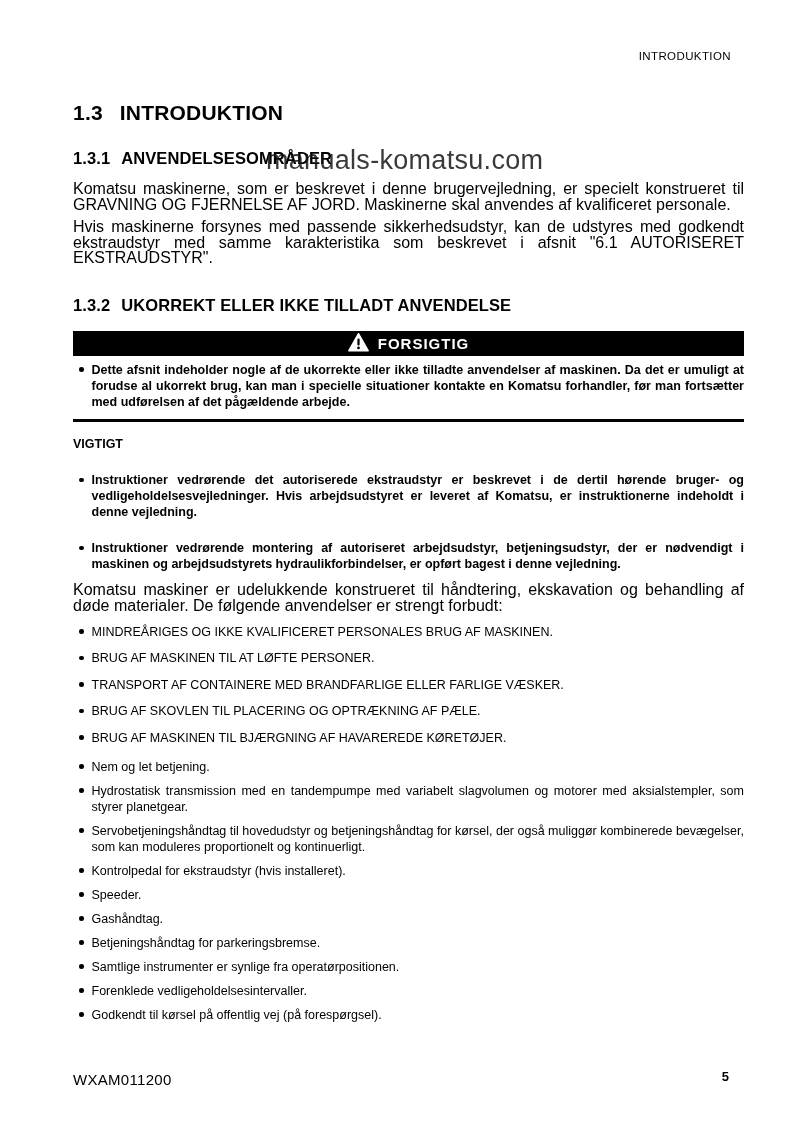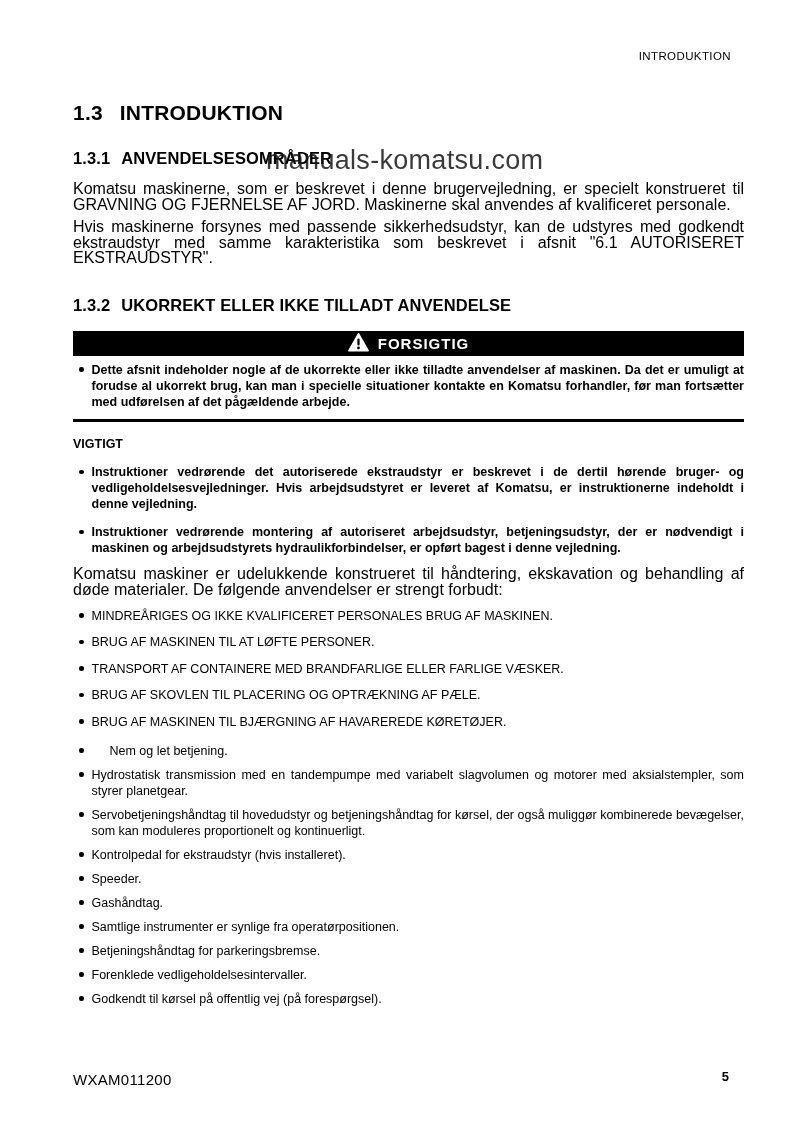"Instruktioner vedrørende det" .vig-b { margin-top: 12px -> 20px }
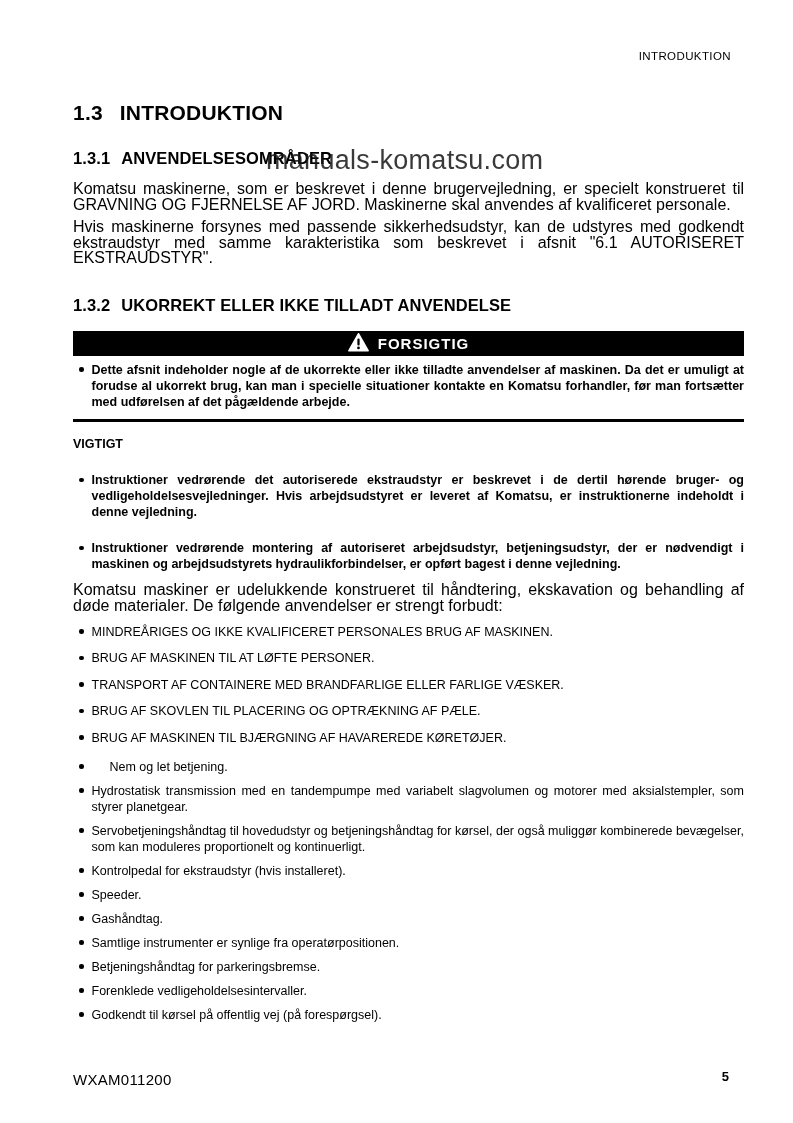"Nem og let betjening." .feat-first { gap: 18px -> none }
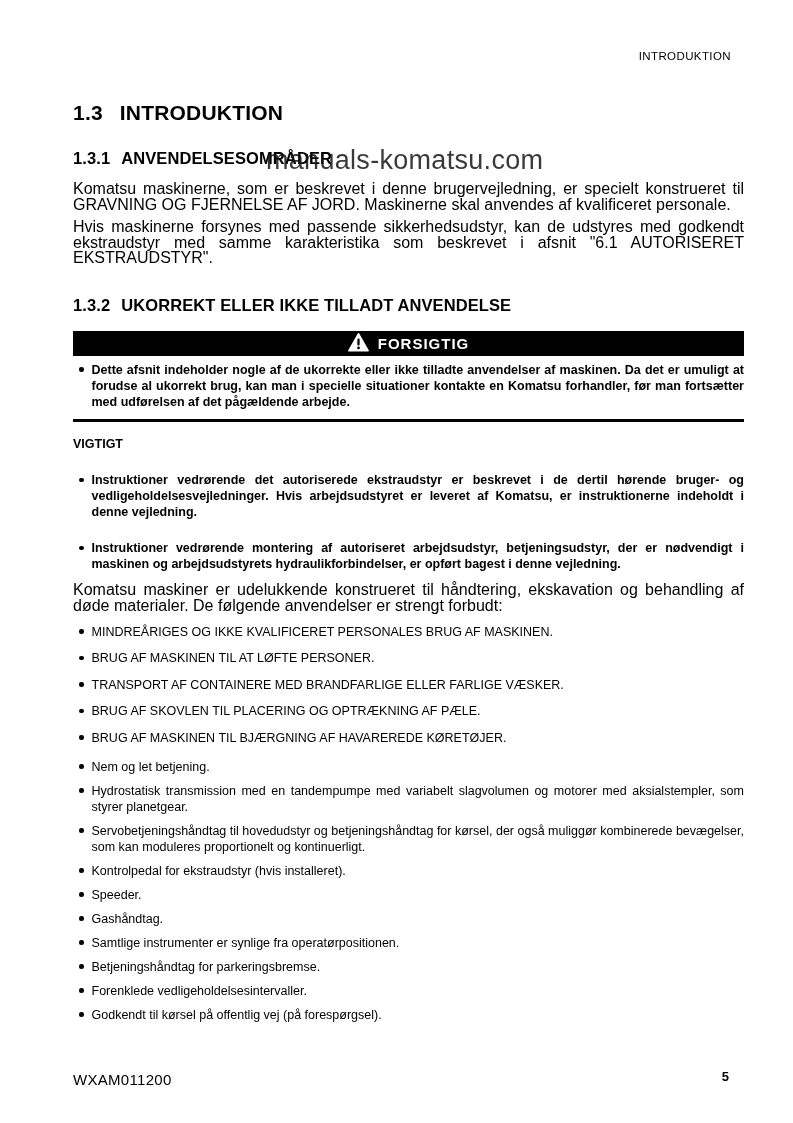"Samtlige instrumenter er synlige fra" div.bullet { order: before "Betjeningshåndtag for parkeringsbremse." -> after "Betjeningshåndtag for parkeringsbremse." }
